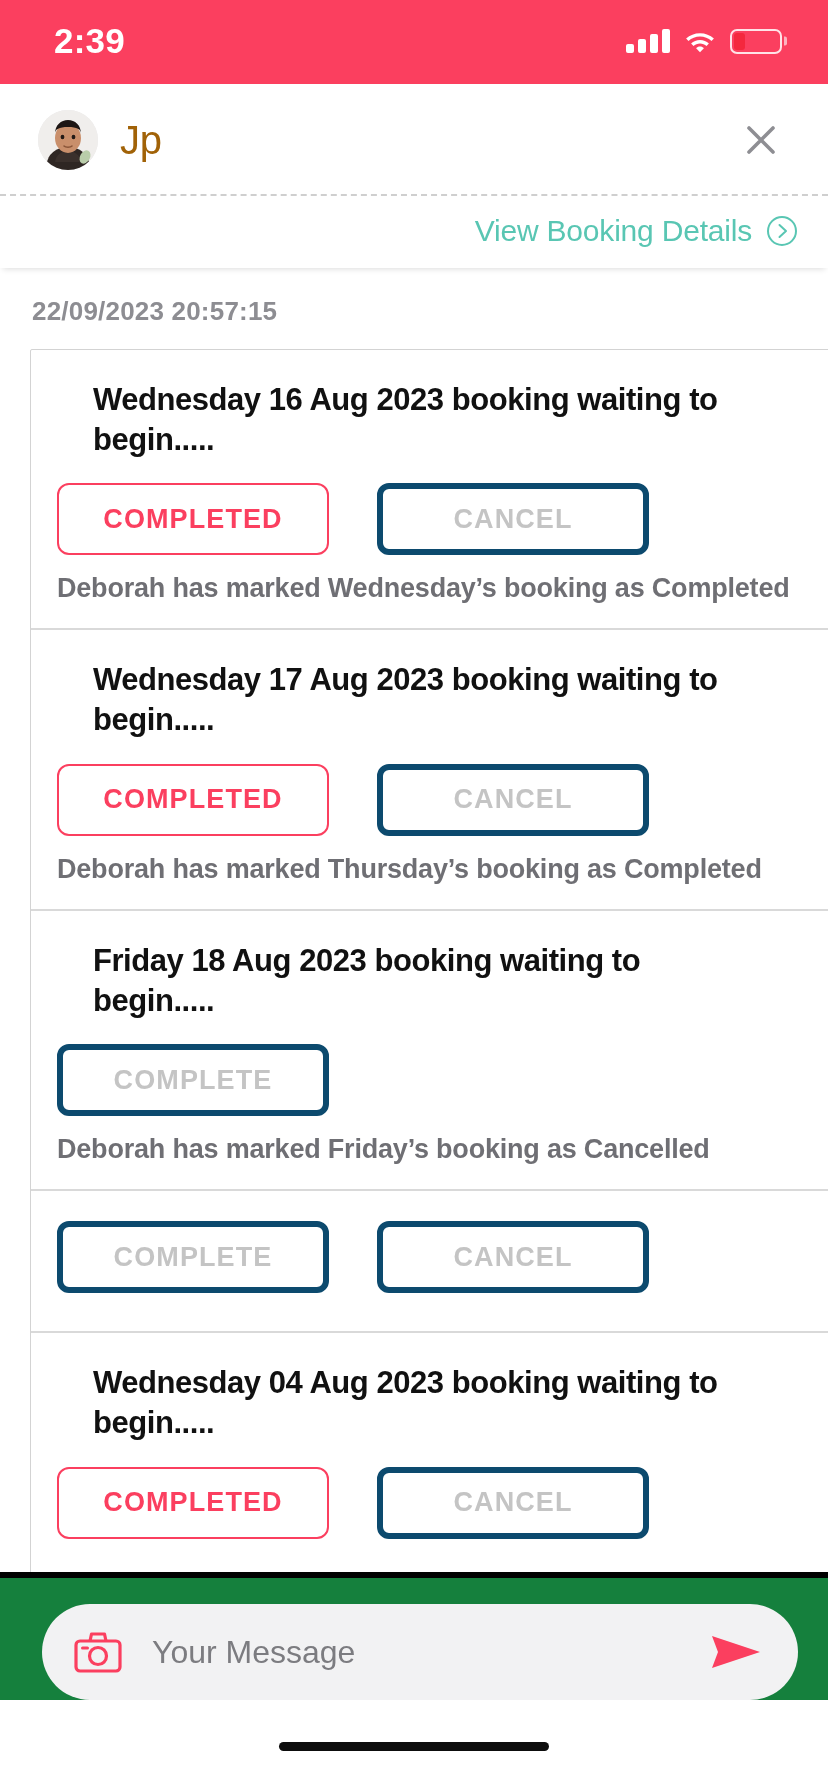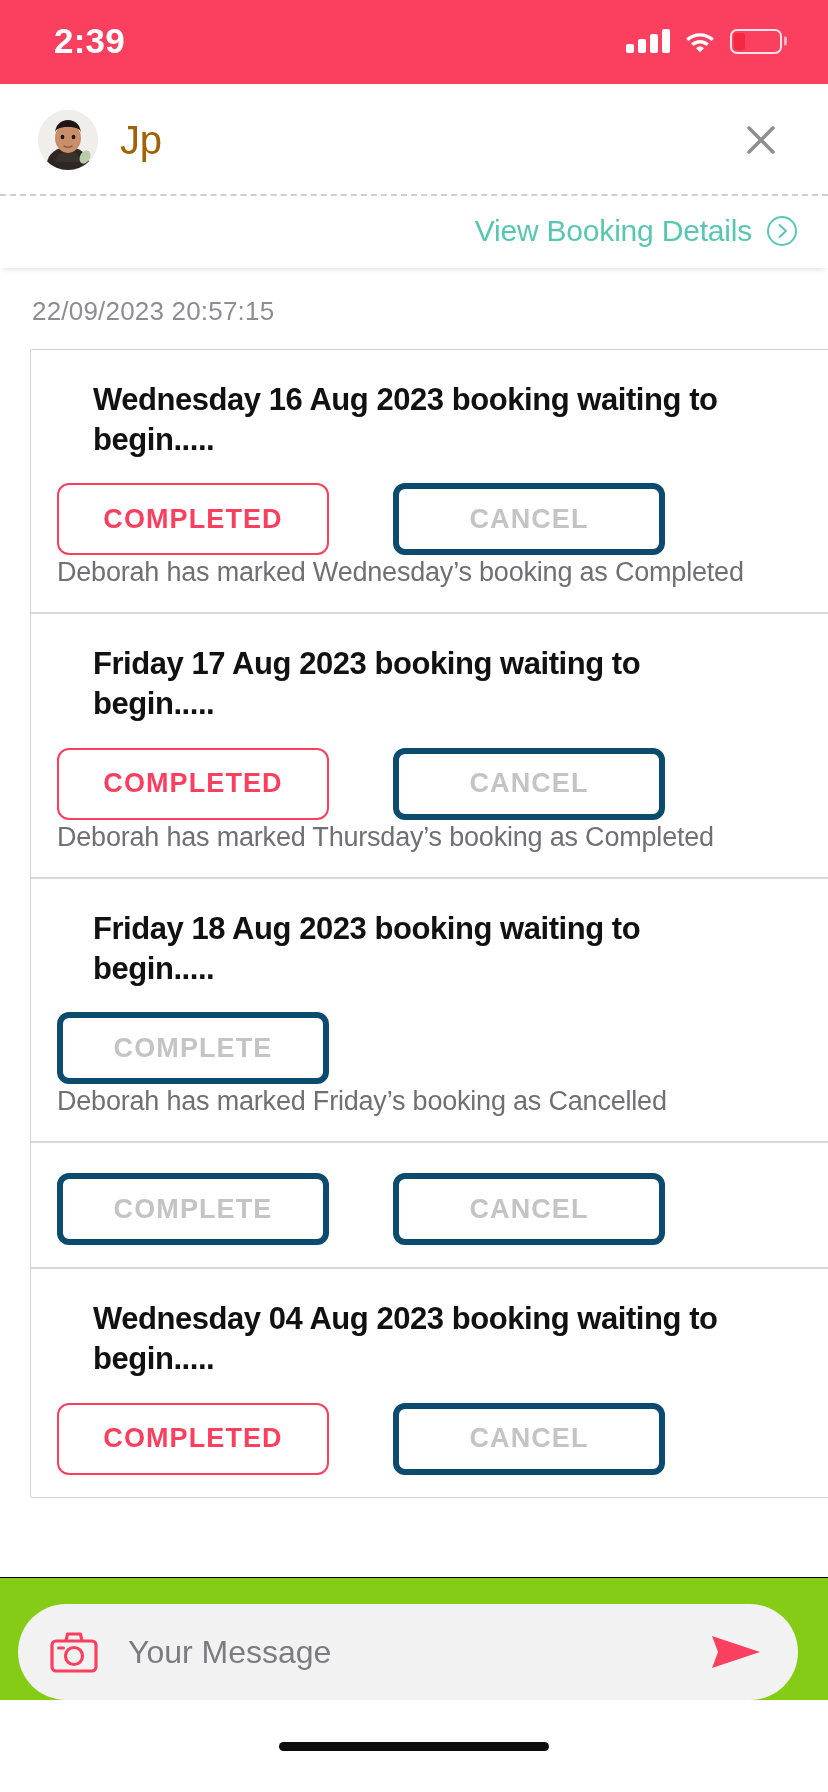"22/09/2023 20:57:15" .msg-timestamp { font-weight: none -> bold }
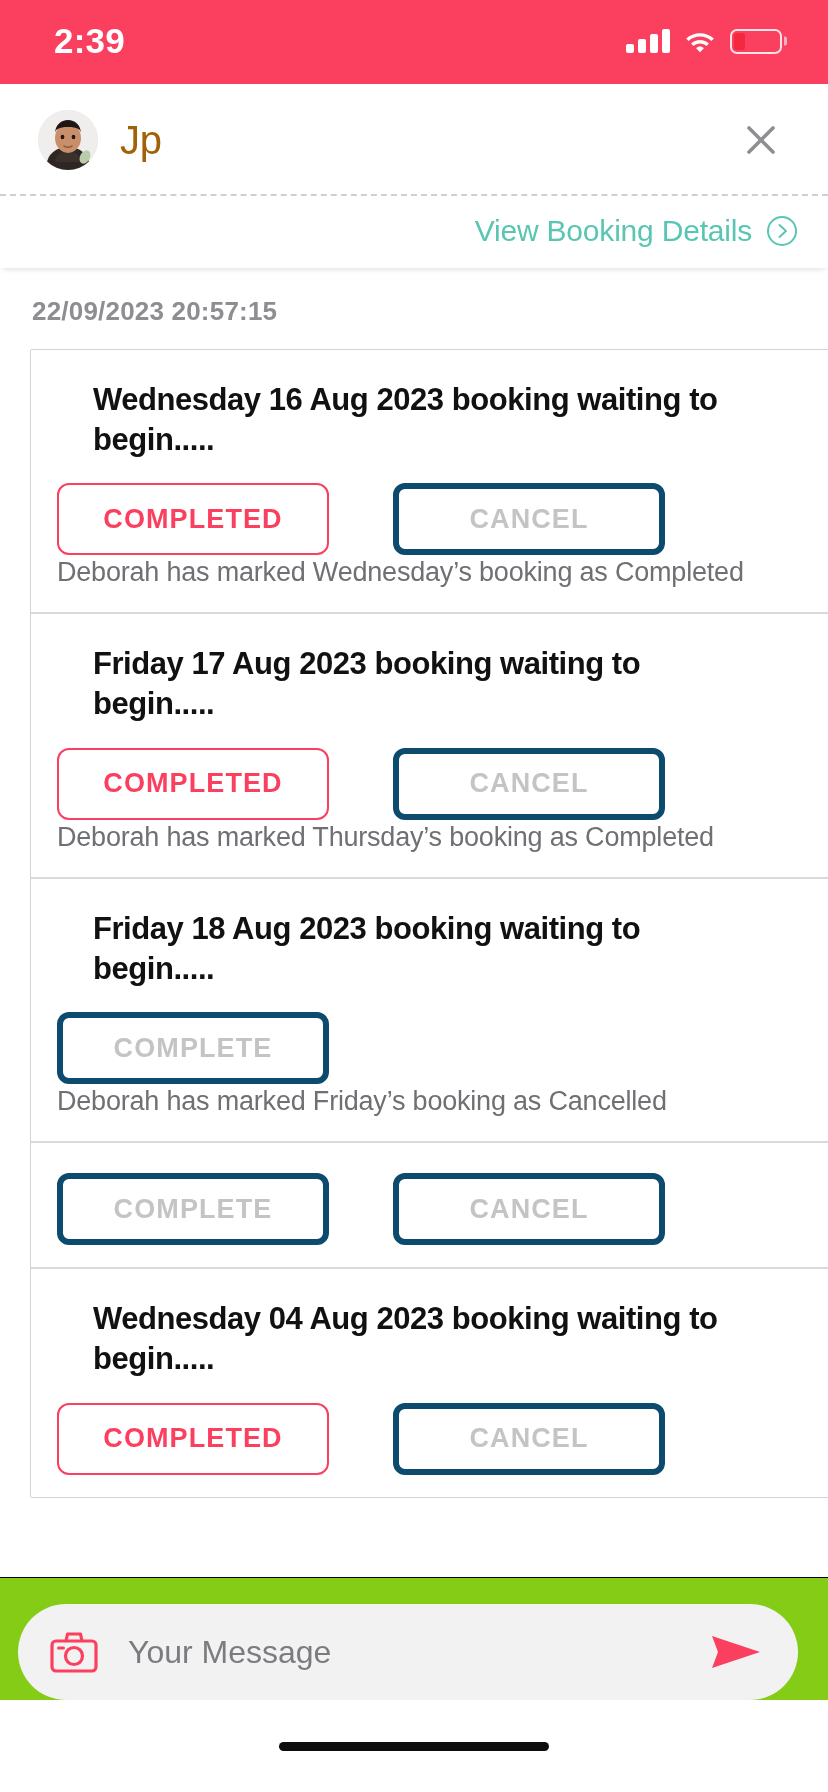"COMPLETED" .card-actions { gap: 64px -> 48px; margin-bottom: none -> 16px }
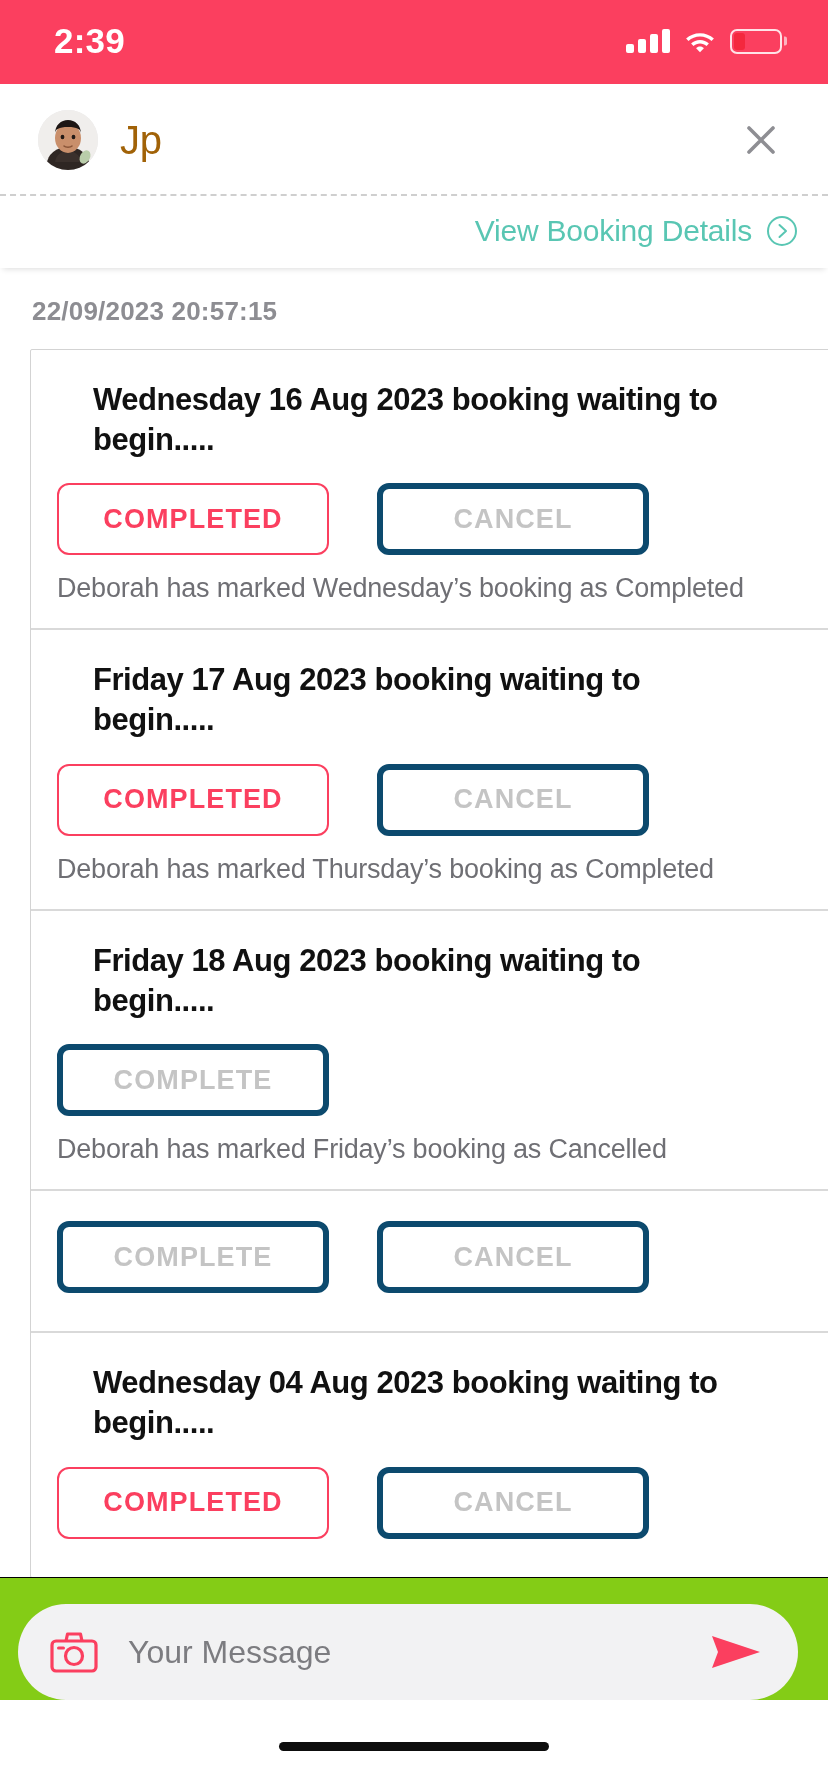"Deborah has marked Wednesday’s booking" .card-status { font-weight: none -> bold }
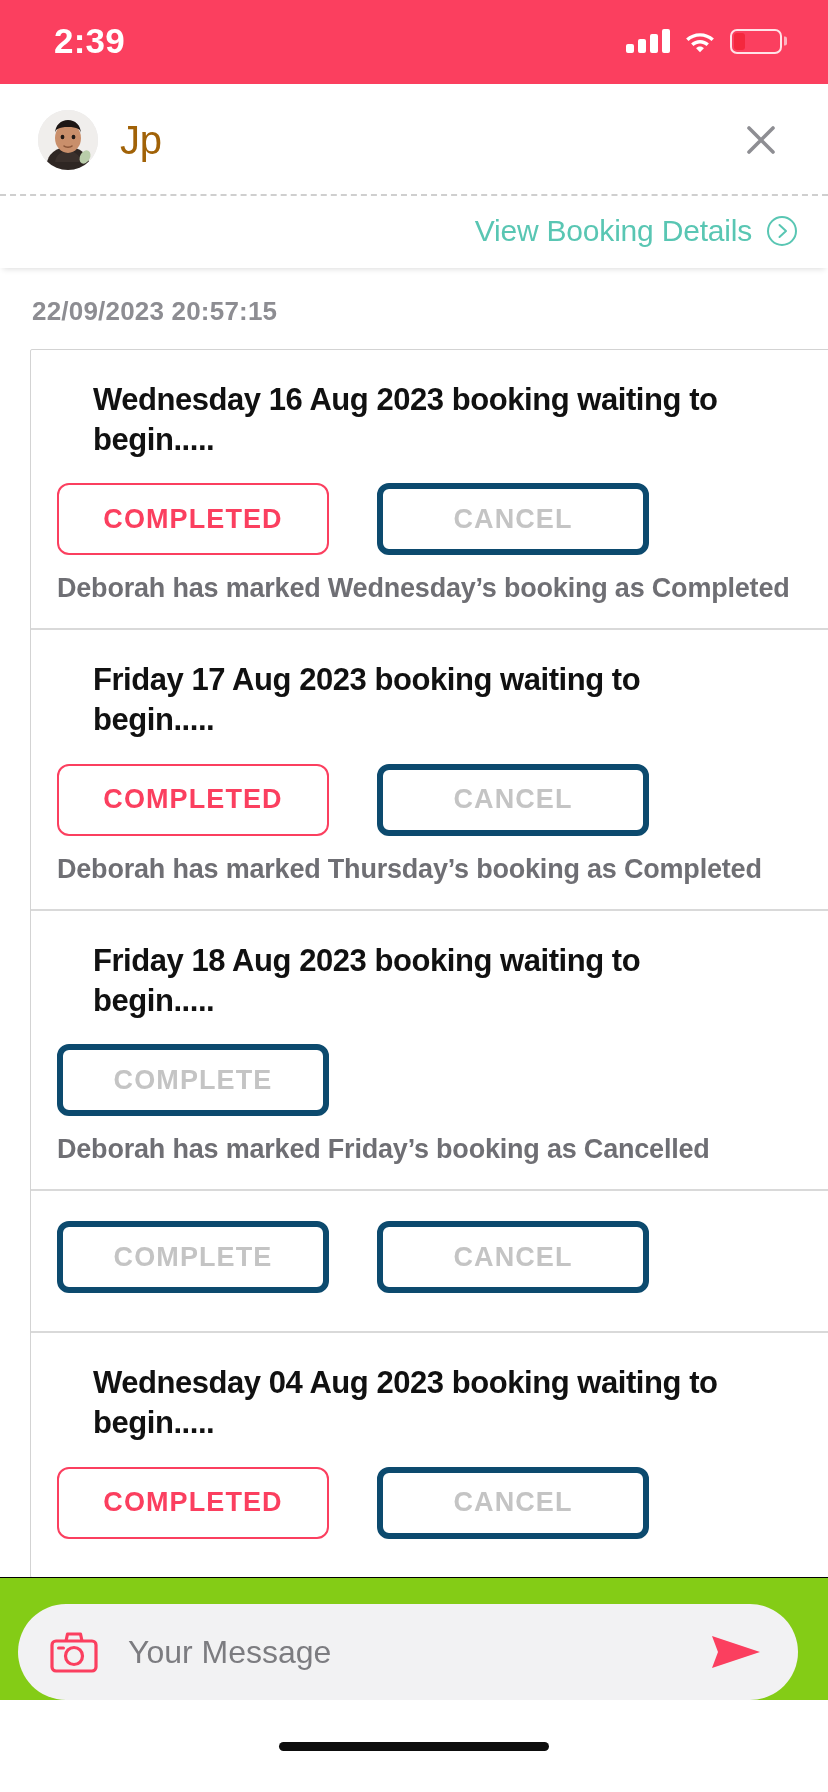"Friday 17 Aug 2023 booking" div.card-title { text: Friday -> Wednesday }
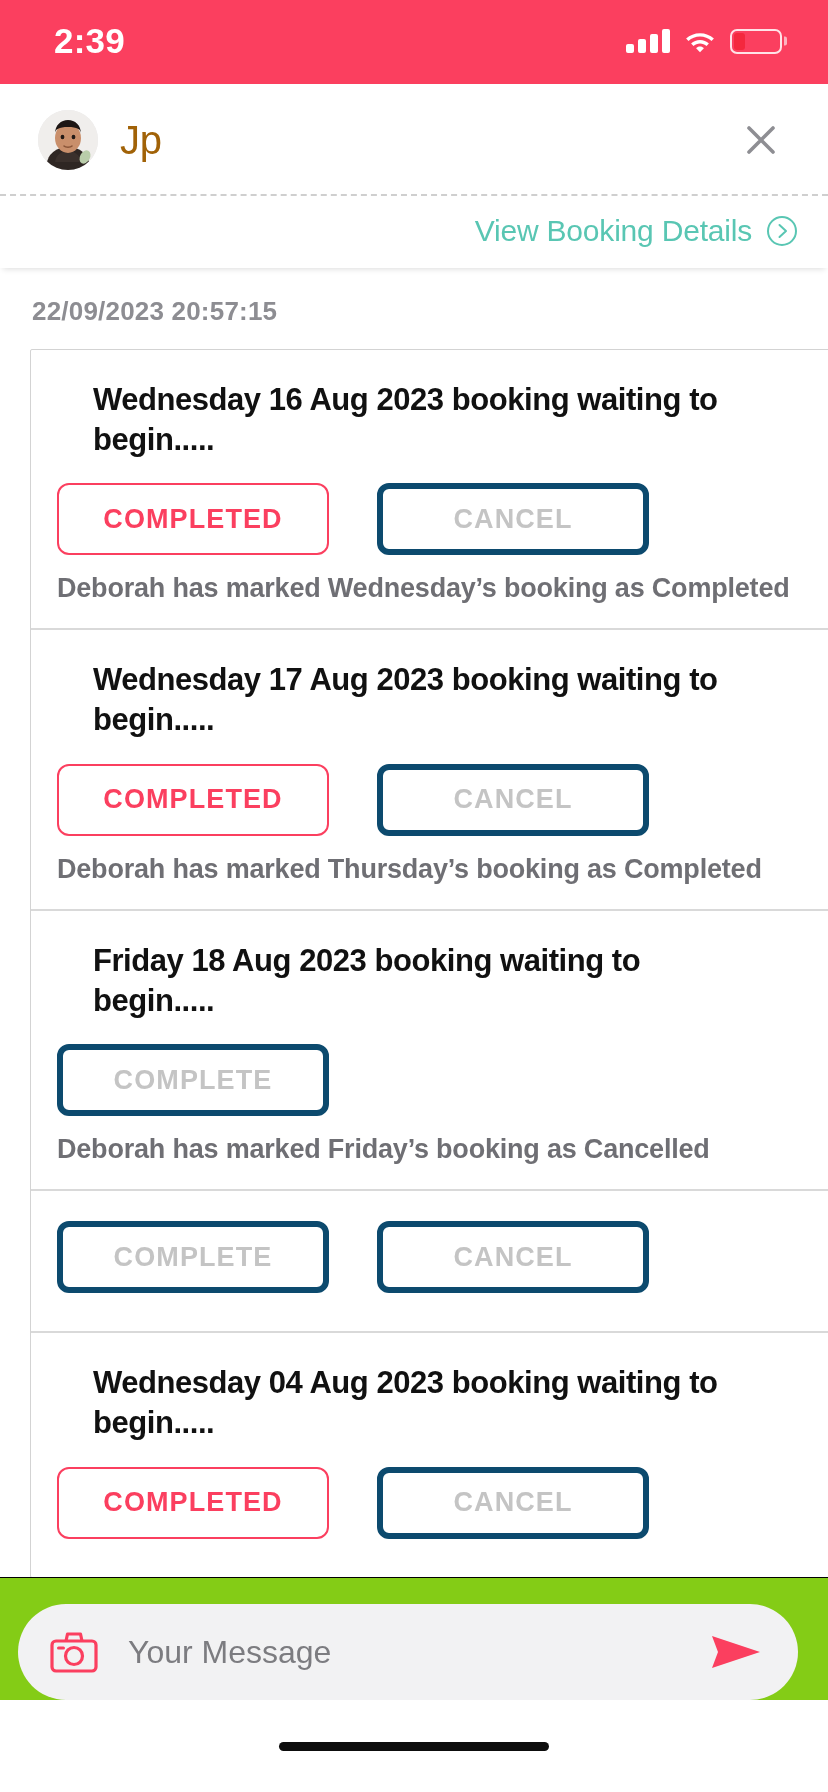"Your Message" .composer-wrap { background: #84cc16 -> #15803d; border-top: 1px solid #000000 -> 6px solid #000000; padding: 26px 30px 0 18px -> 26px 30px 0 42px }
